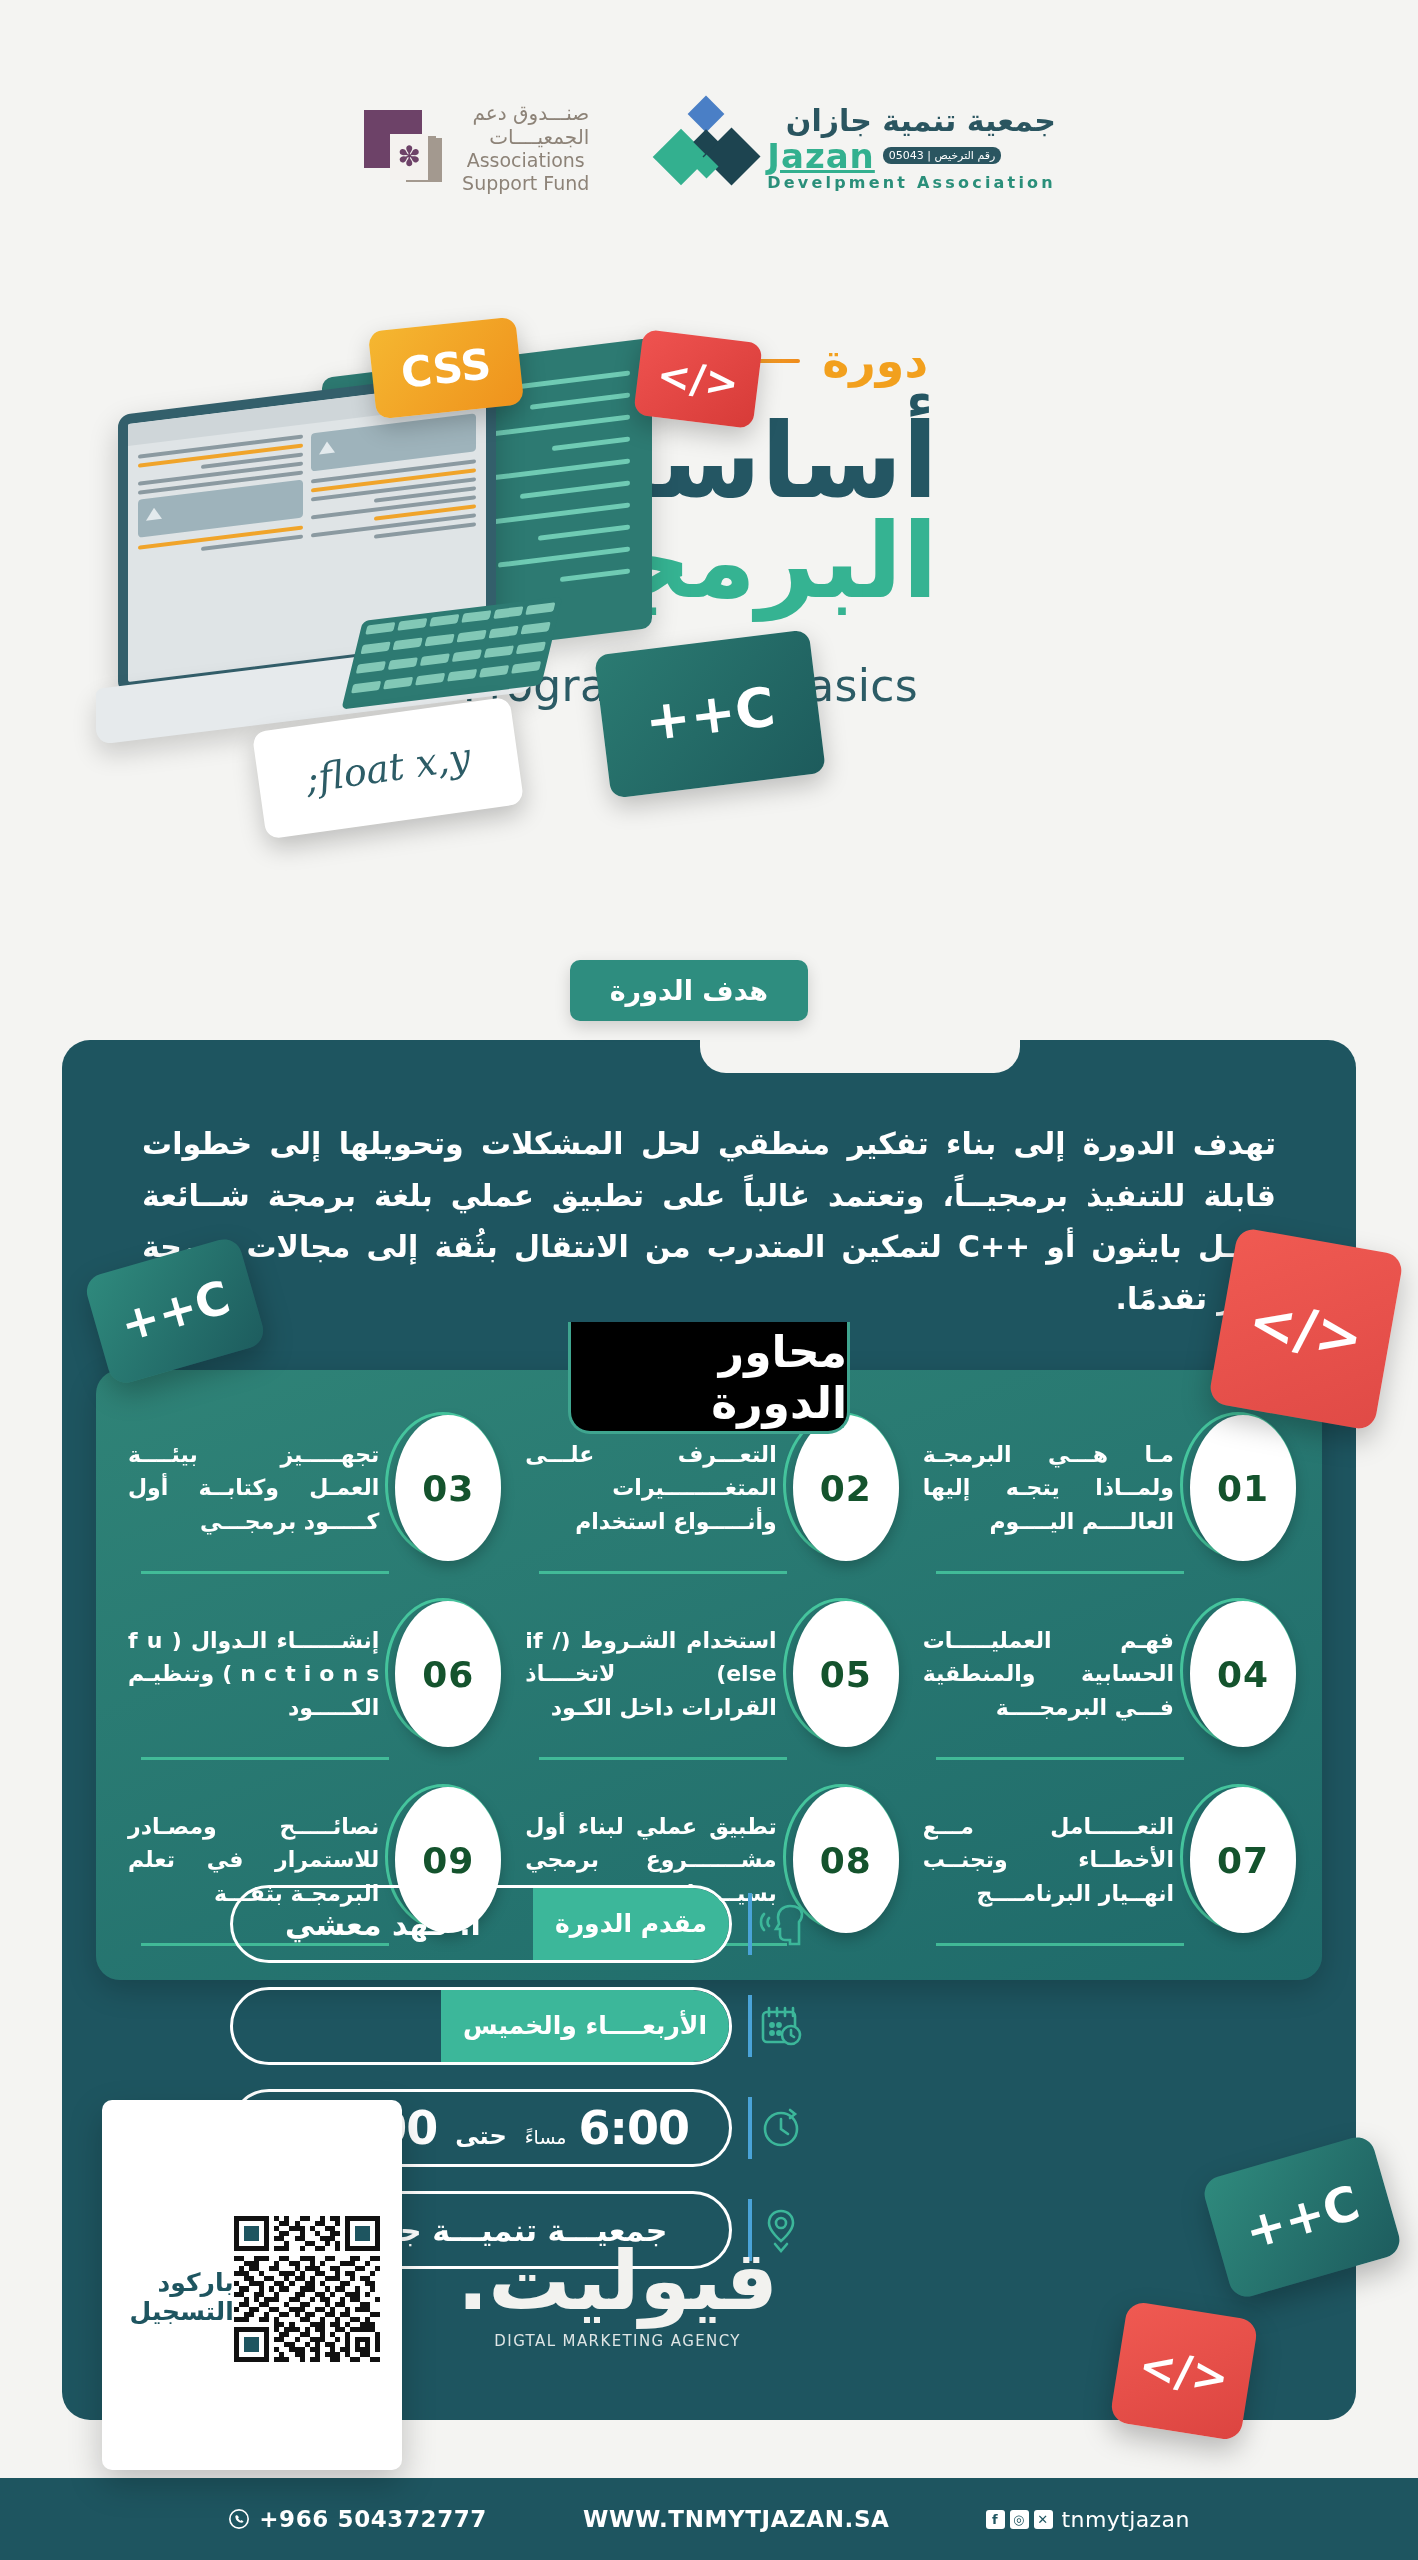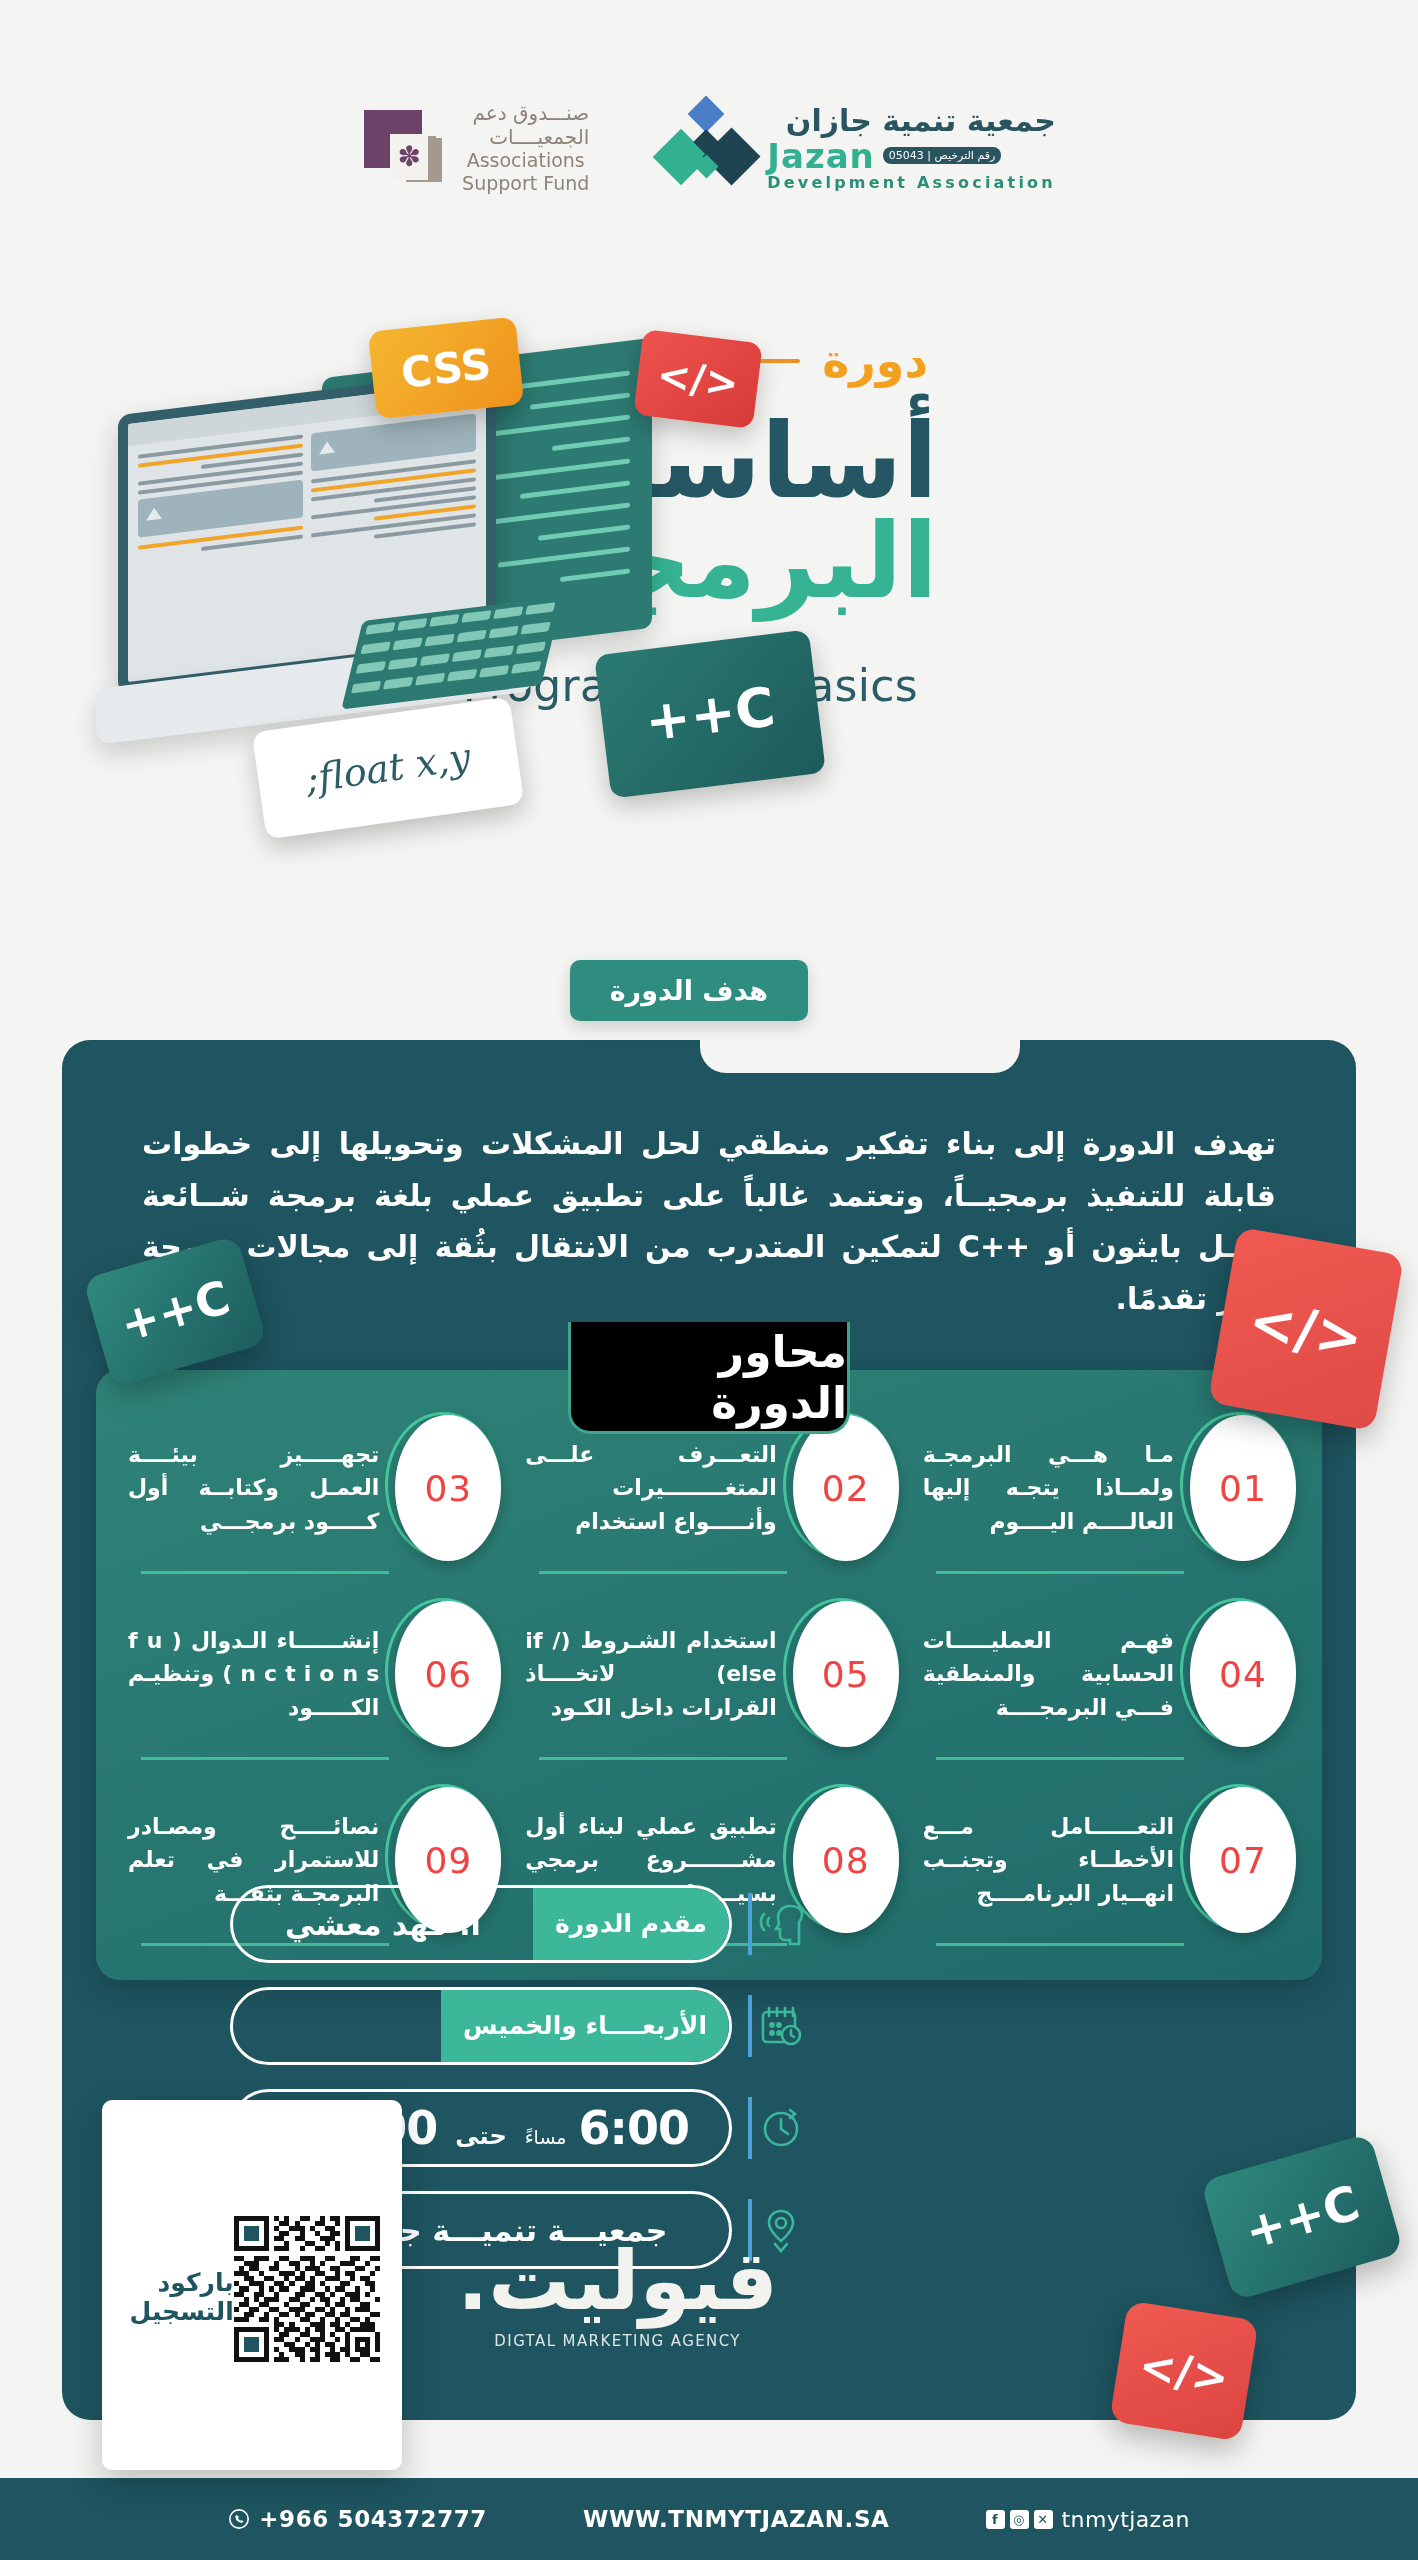"Jazan" .lj-jazan { text-decoration: none -> underline }
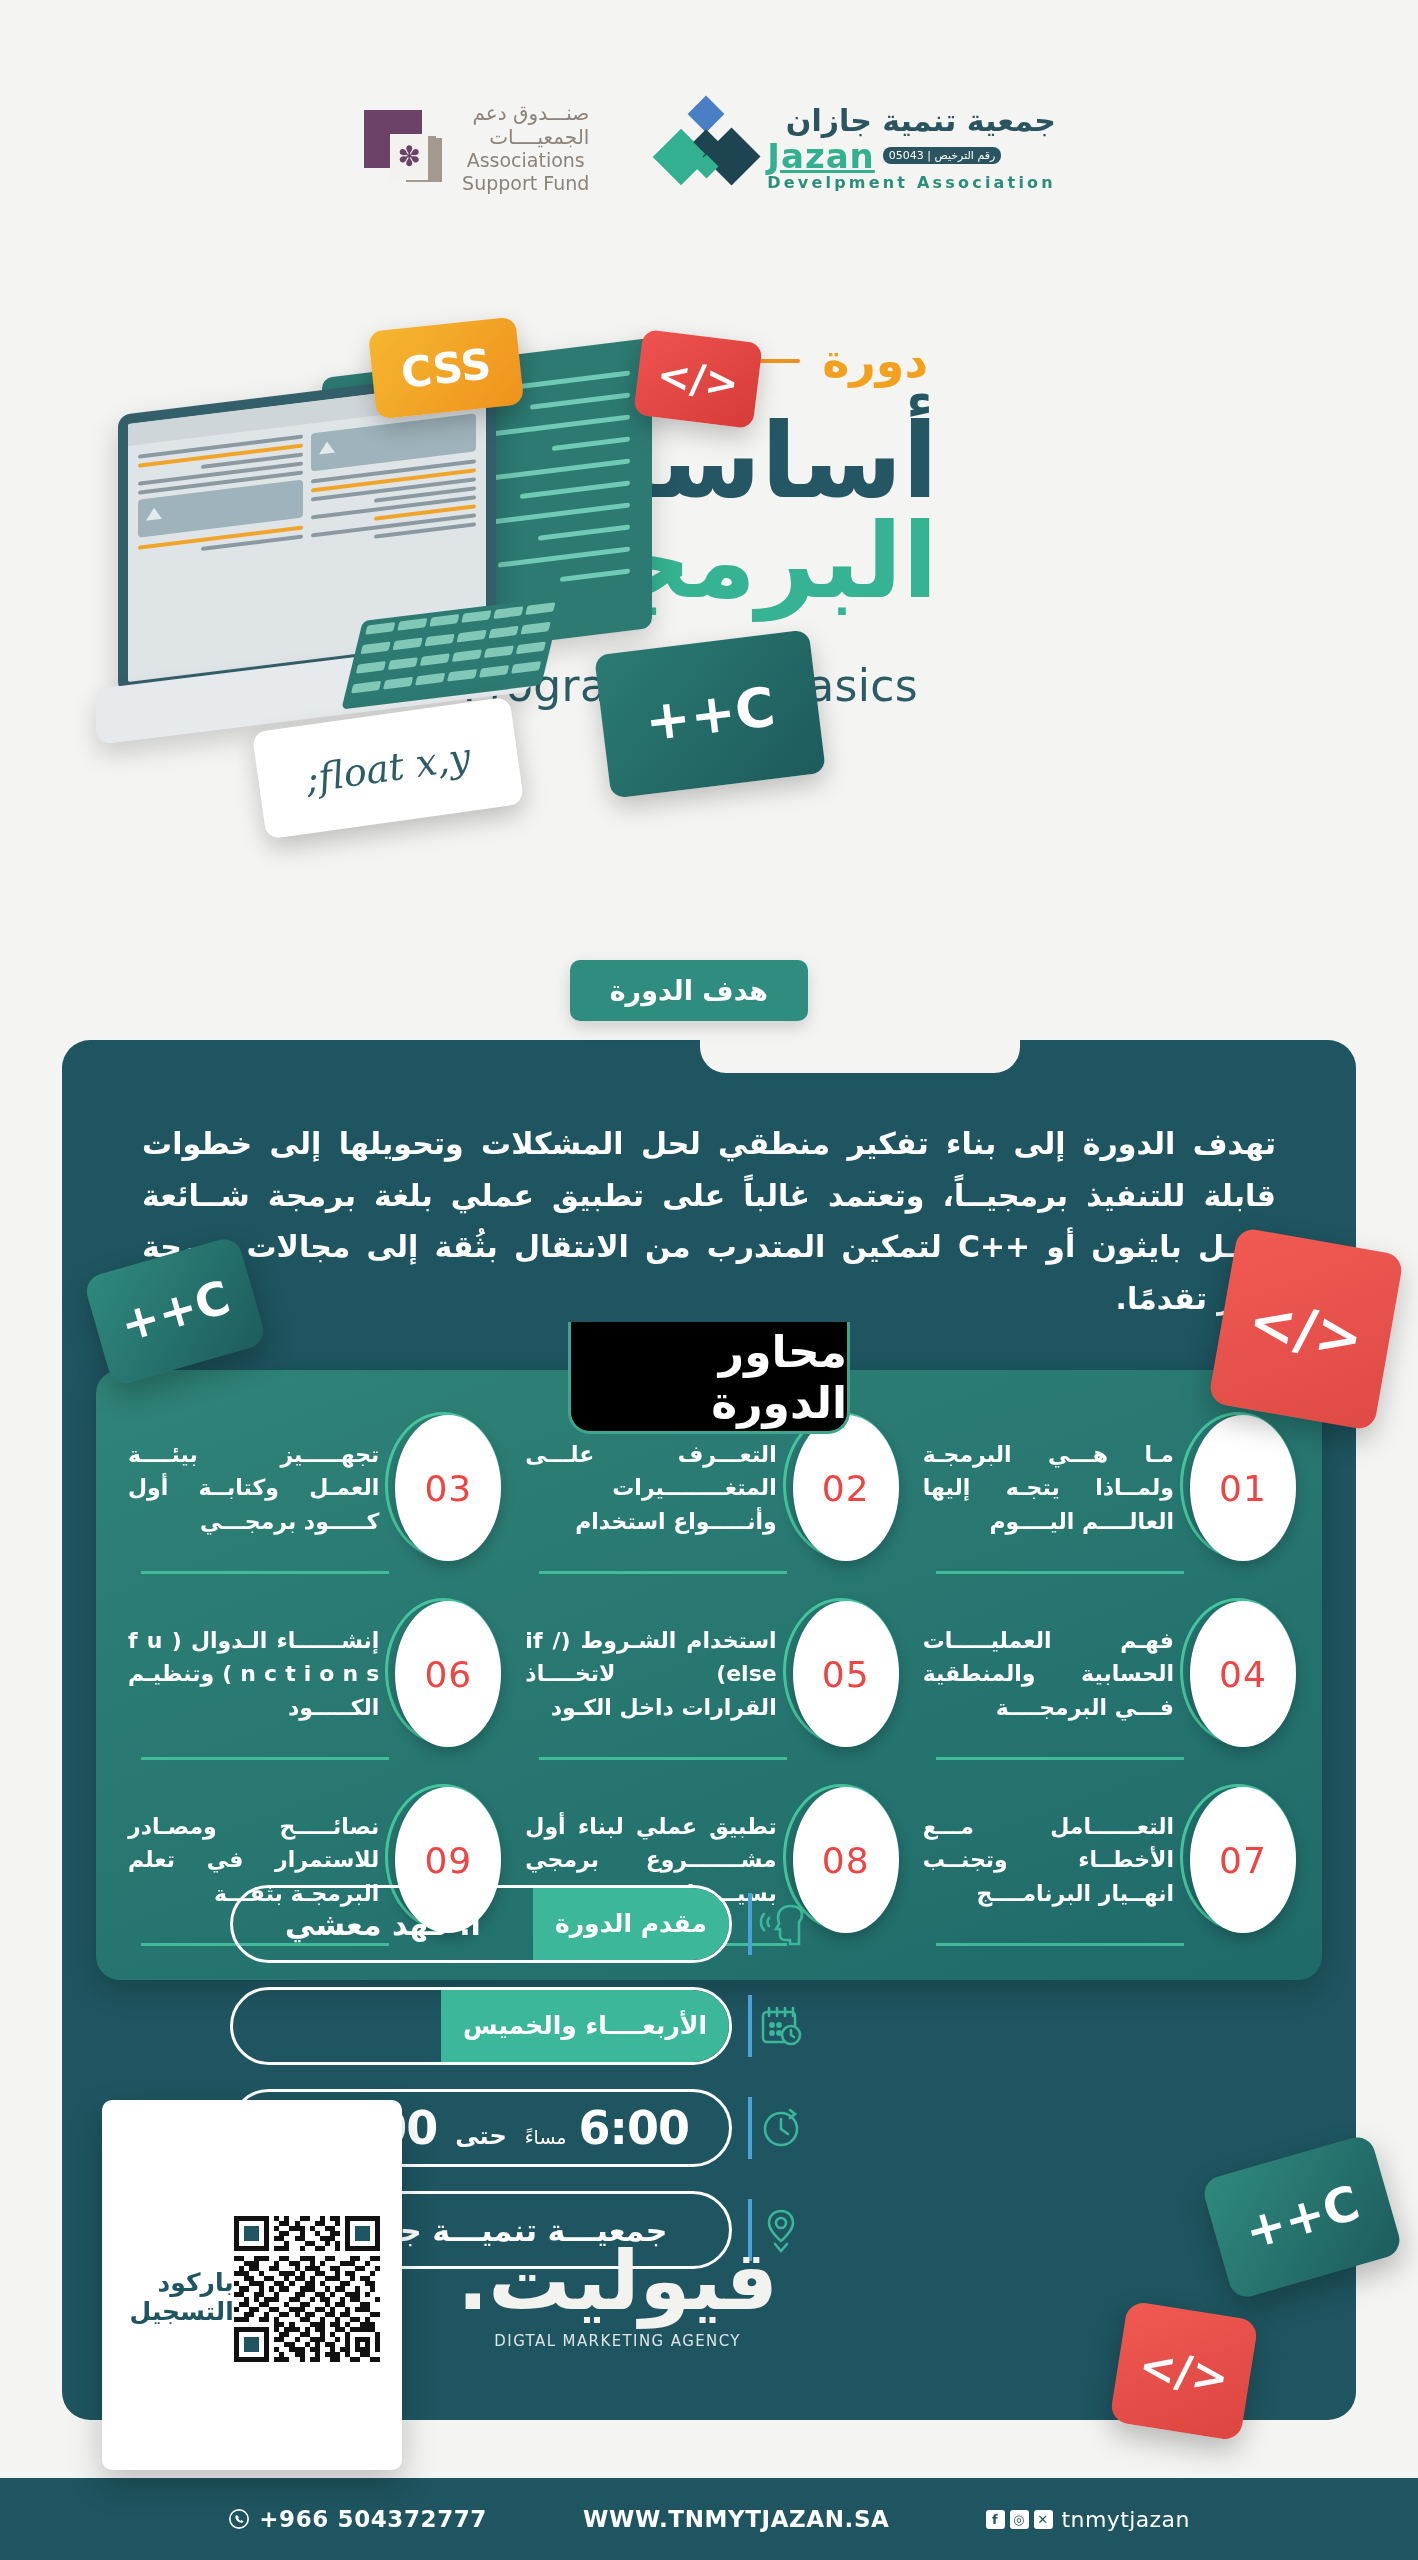"03" .topic-num { color: #ef4444 -> #14532d; font-weight: none -> bold }
